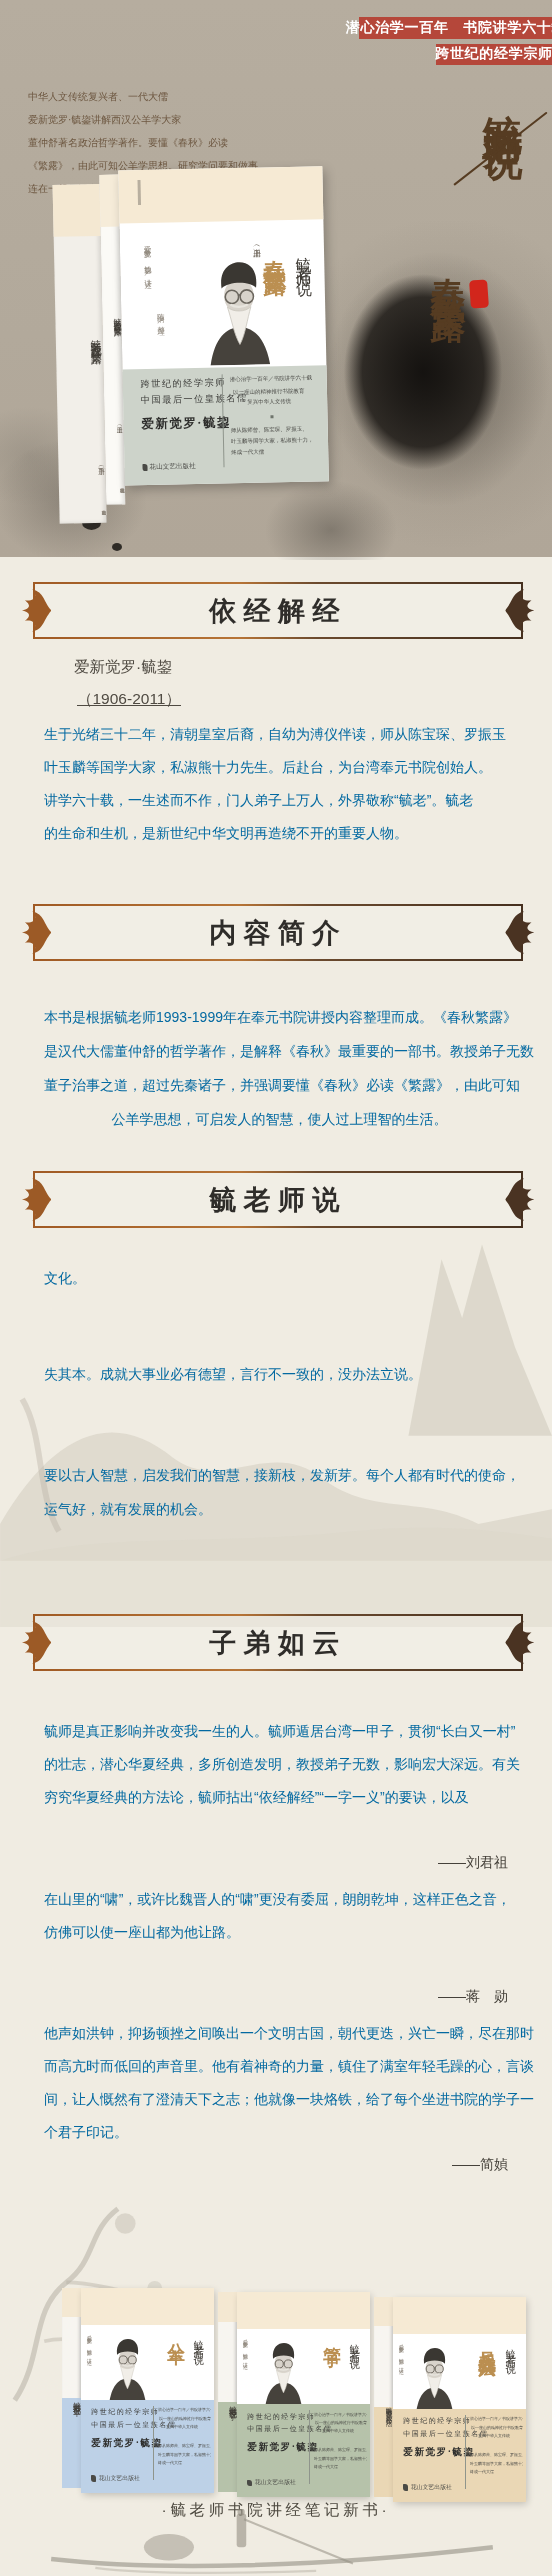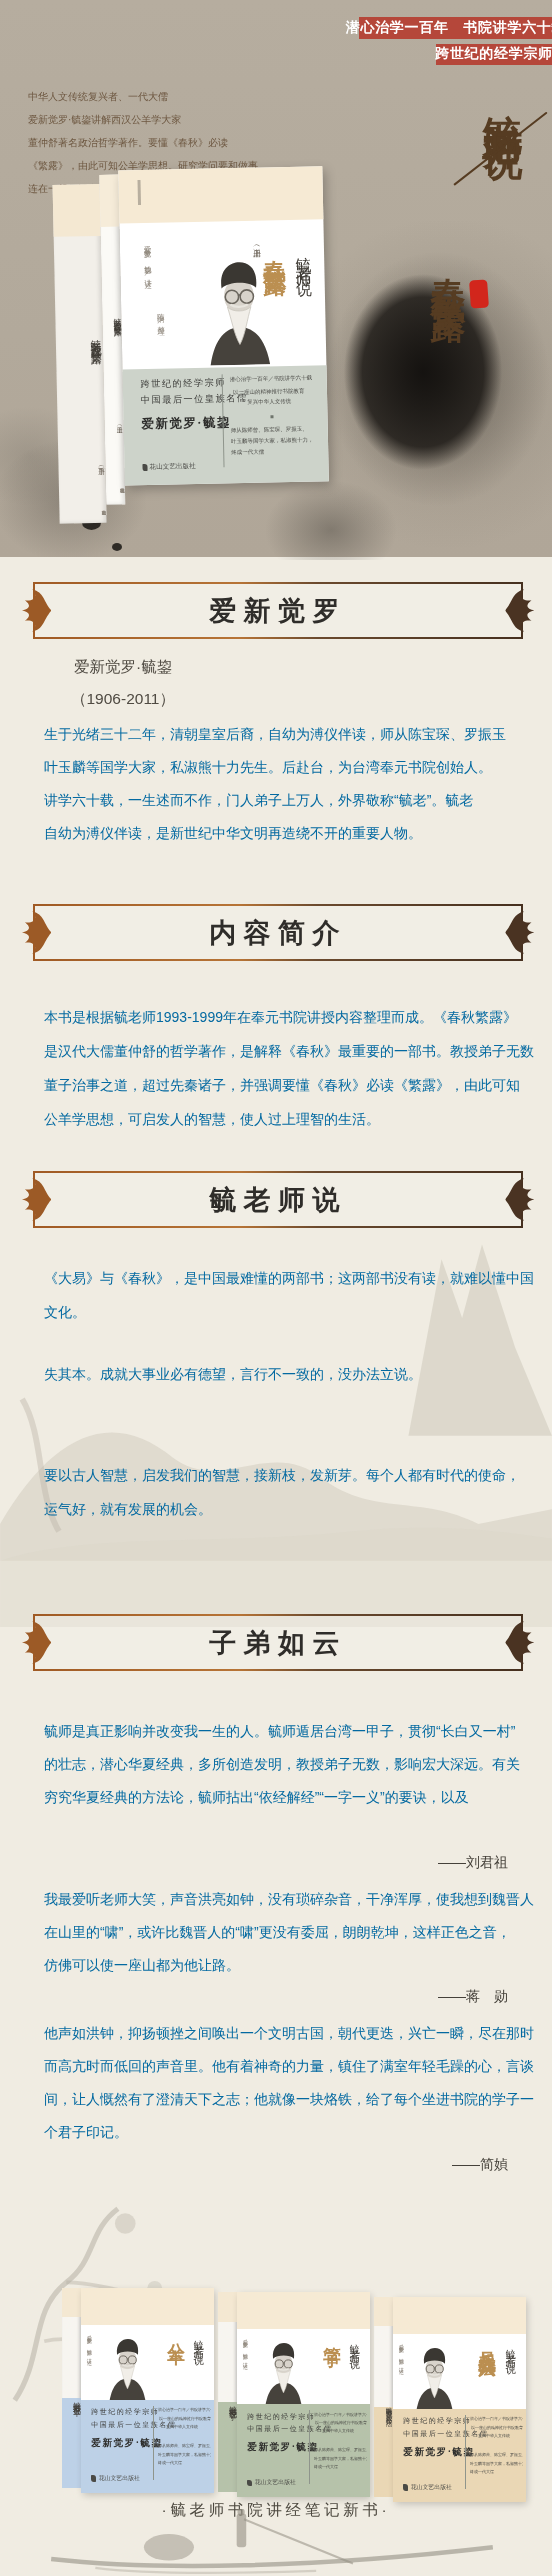"爱新觉罗" div.frame-title { text: 爱新觉罗 -> 依经解经 }
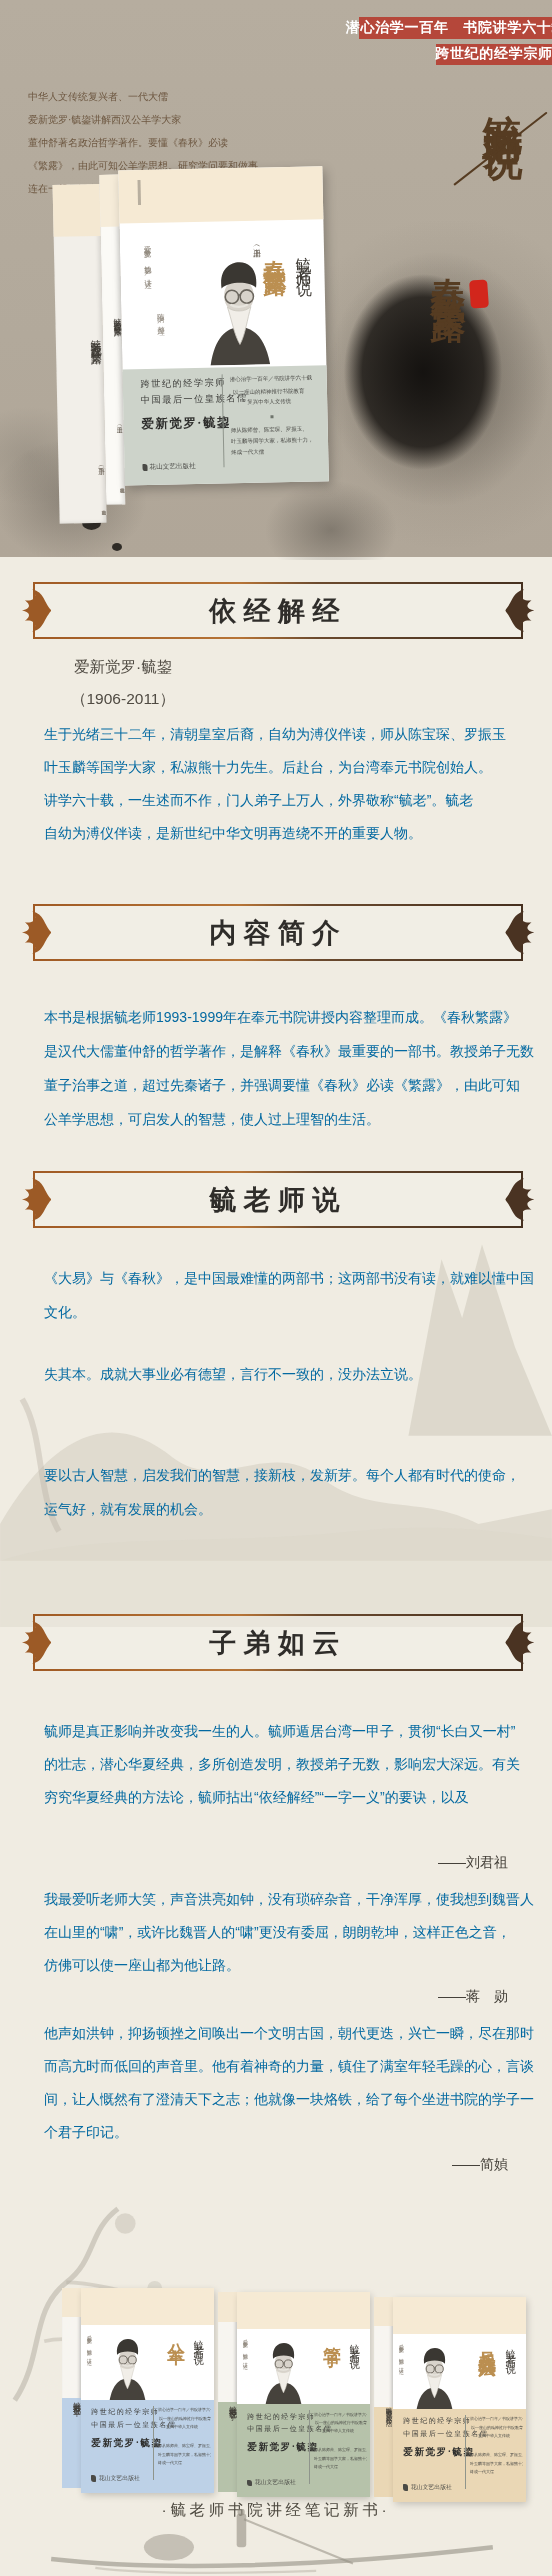"（1906-2011）" div.small-label { left: 71px -> 77px; text-decoration: none -> underline }
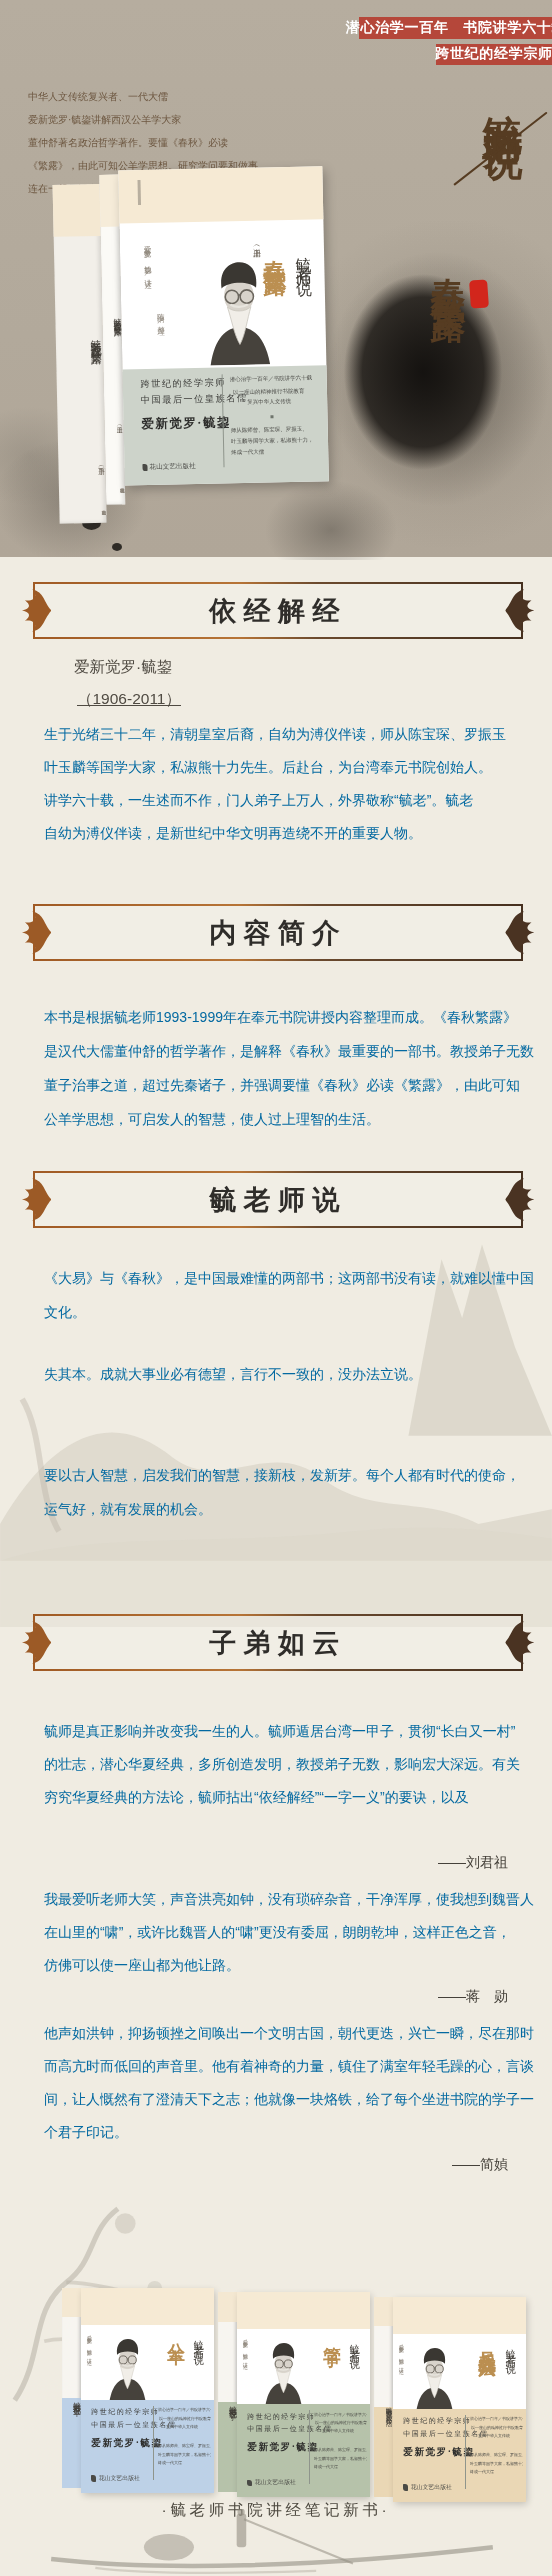"自幼为溥仪伴读，是新世纪中华文明再造绕不开的重要人物。" div { text: 自幼为溥仪伴读 -> 的生命和生机 }
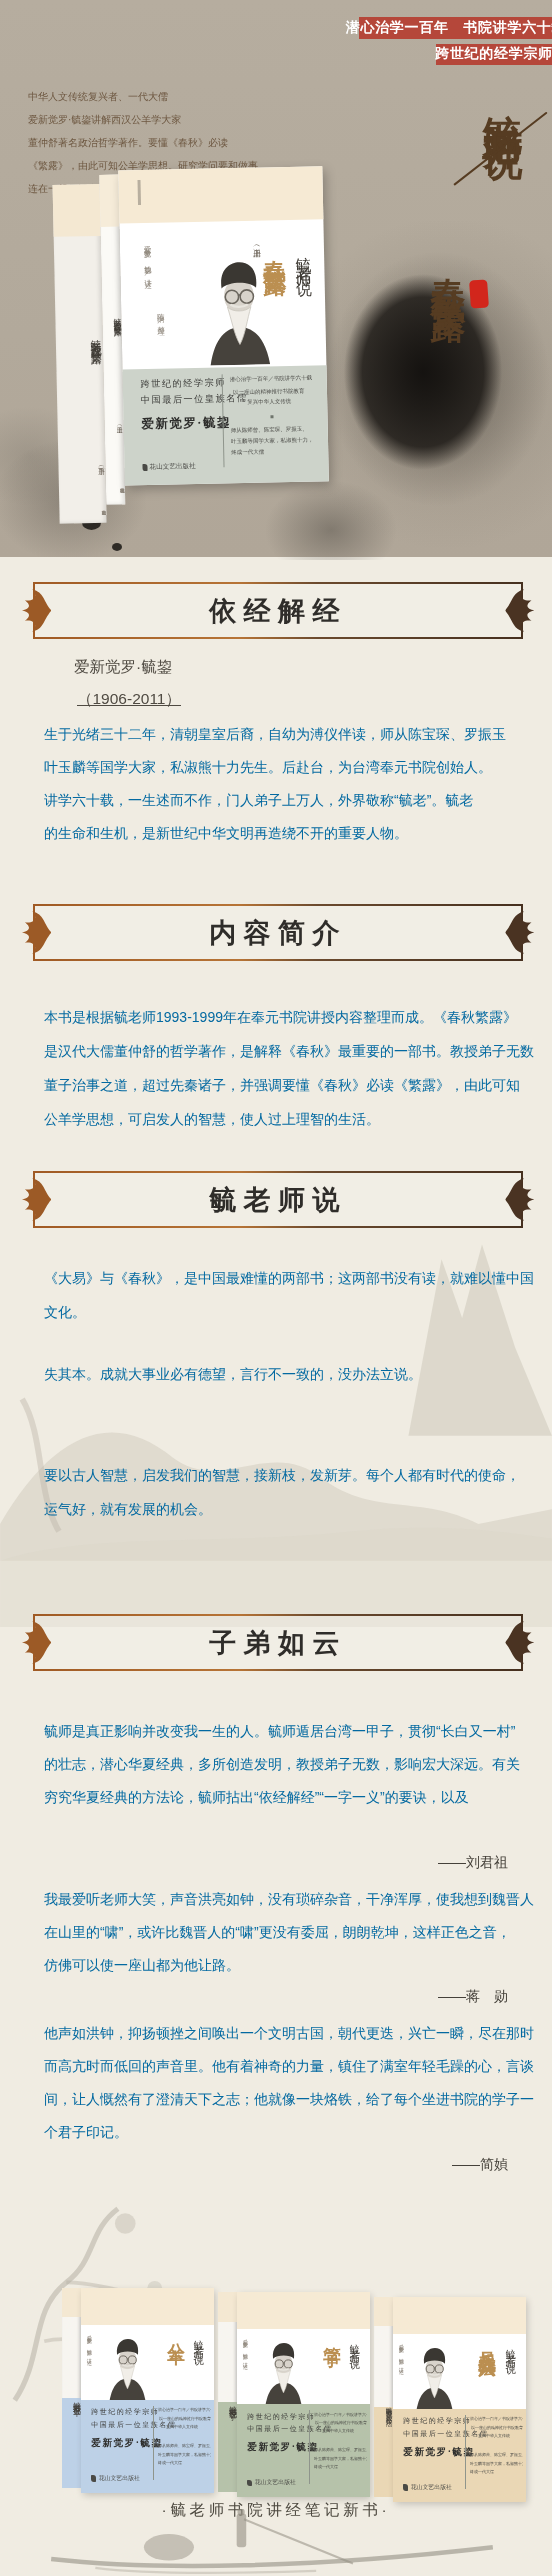"本书是根据毓老师1993-1999年在奉元书院讲授内容整理而成。《春秋繁露》" div.para { text-align: none -> center }
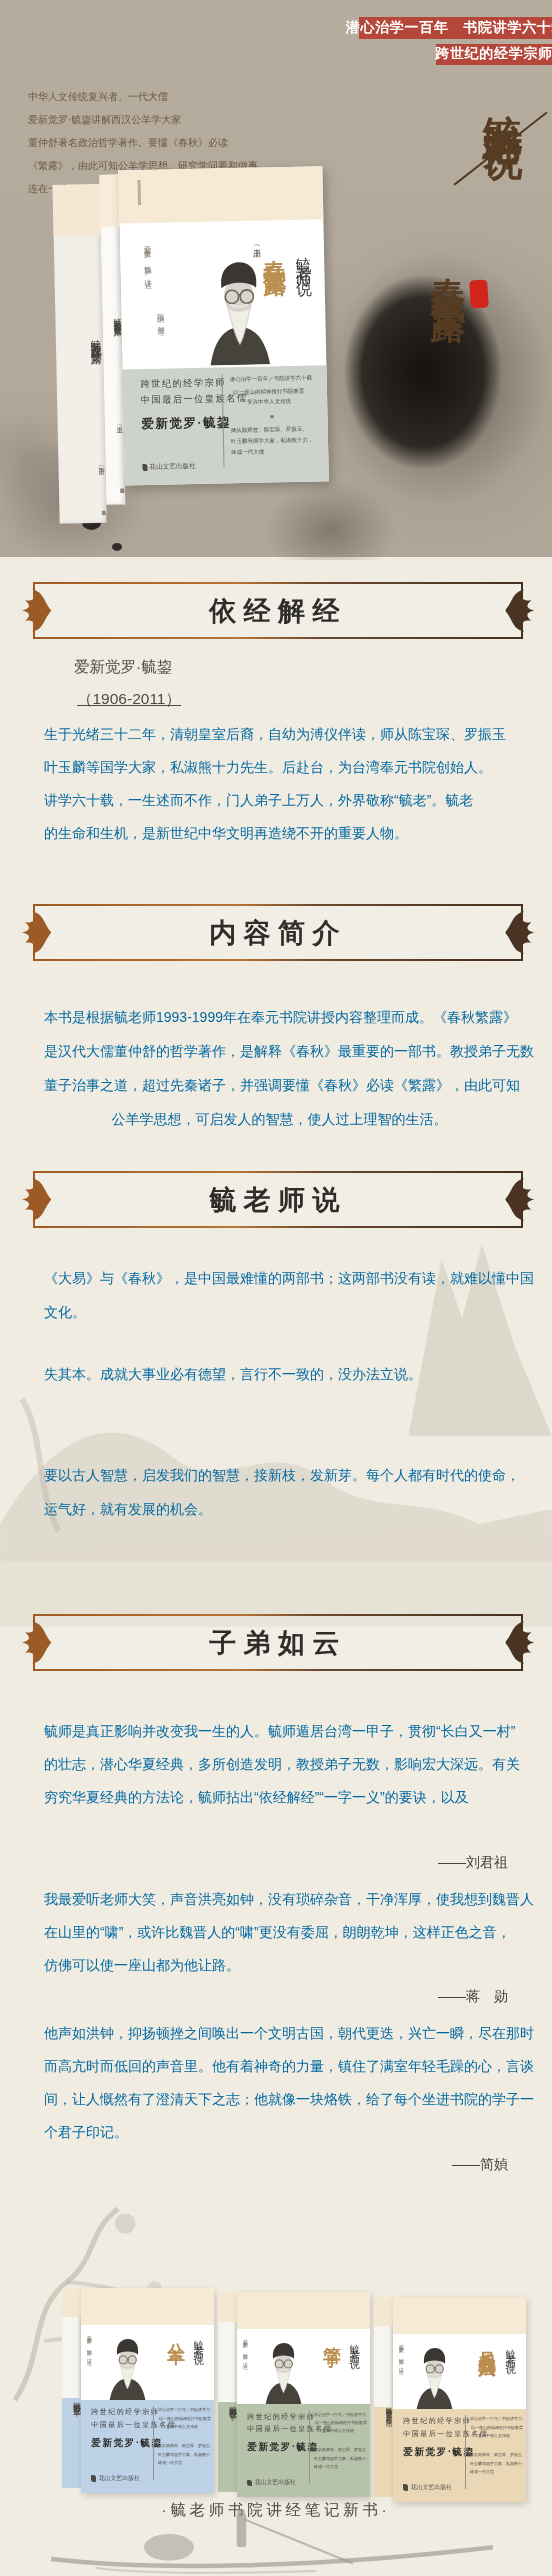"《大易》与《春秋》，是中国最难懂的两部书；这两部书没有读，就难以懂中国" div { html: <div>《大易》与《春秋》，是中国最难懂的两部书；这两部书没有读，就难以懂中国</div> -> none }
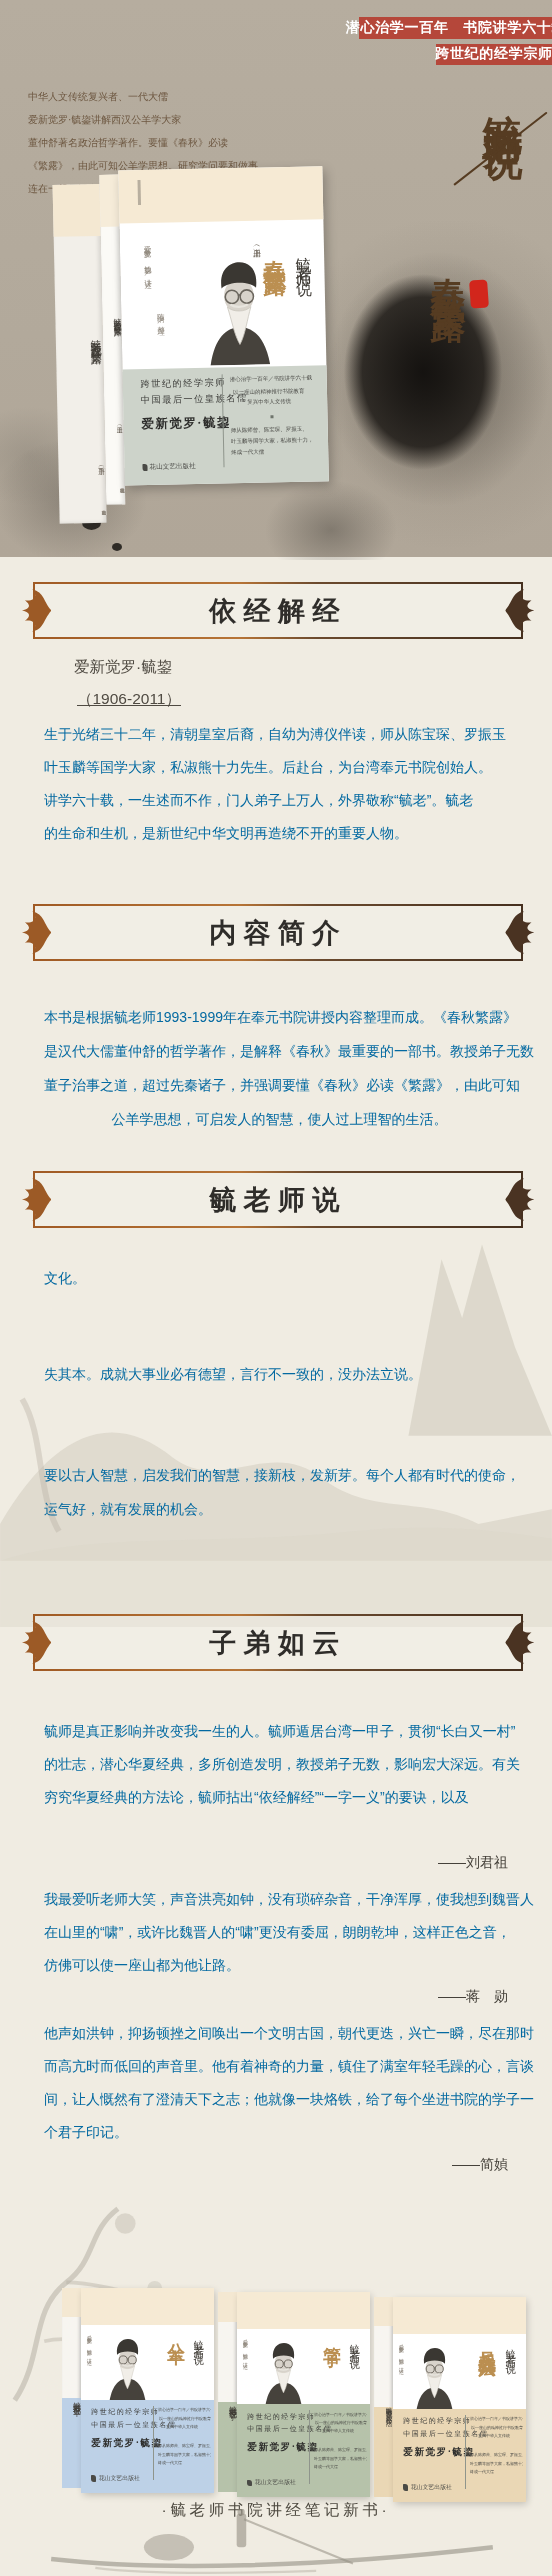"我最爱听老师大笑，声音洪亮如钟，没有琐碎杂音，干净浑厚，使我想到魏晋人" div { html: <div>我最爱听老师大笑，声音洪亮如钟，没有琐碎杂音，干净浑厚，使我想到魏晋人</div> -> none }
